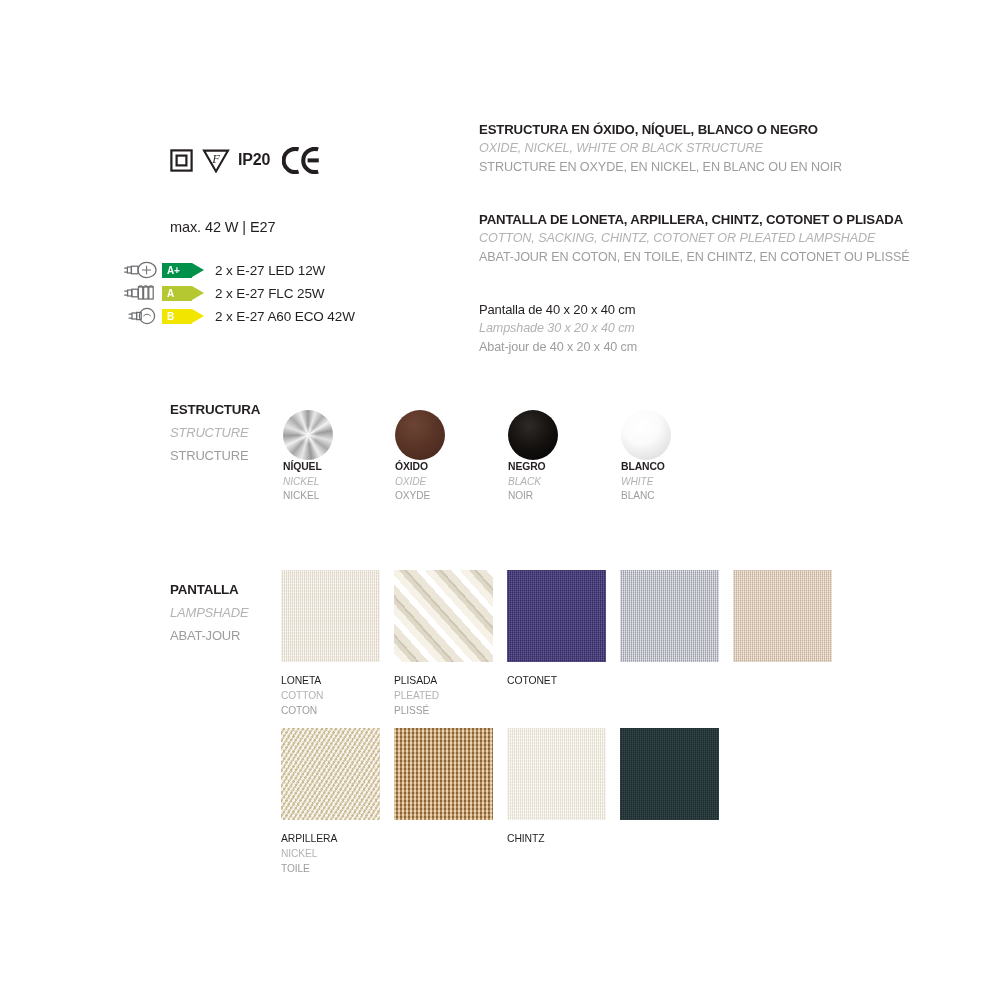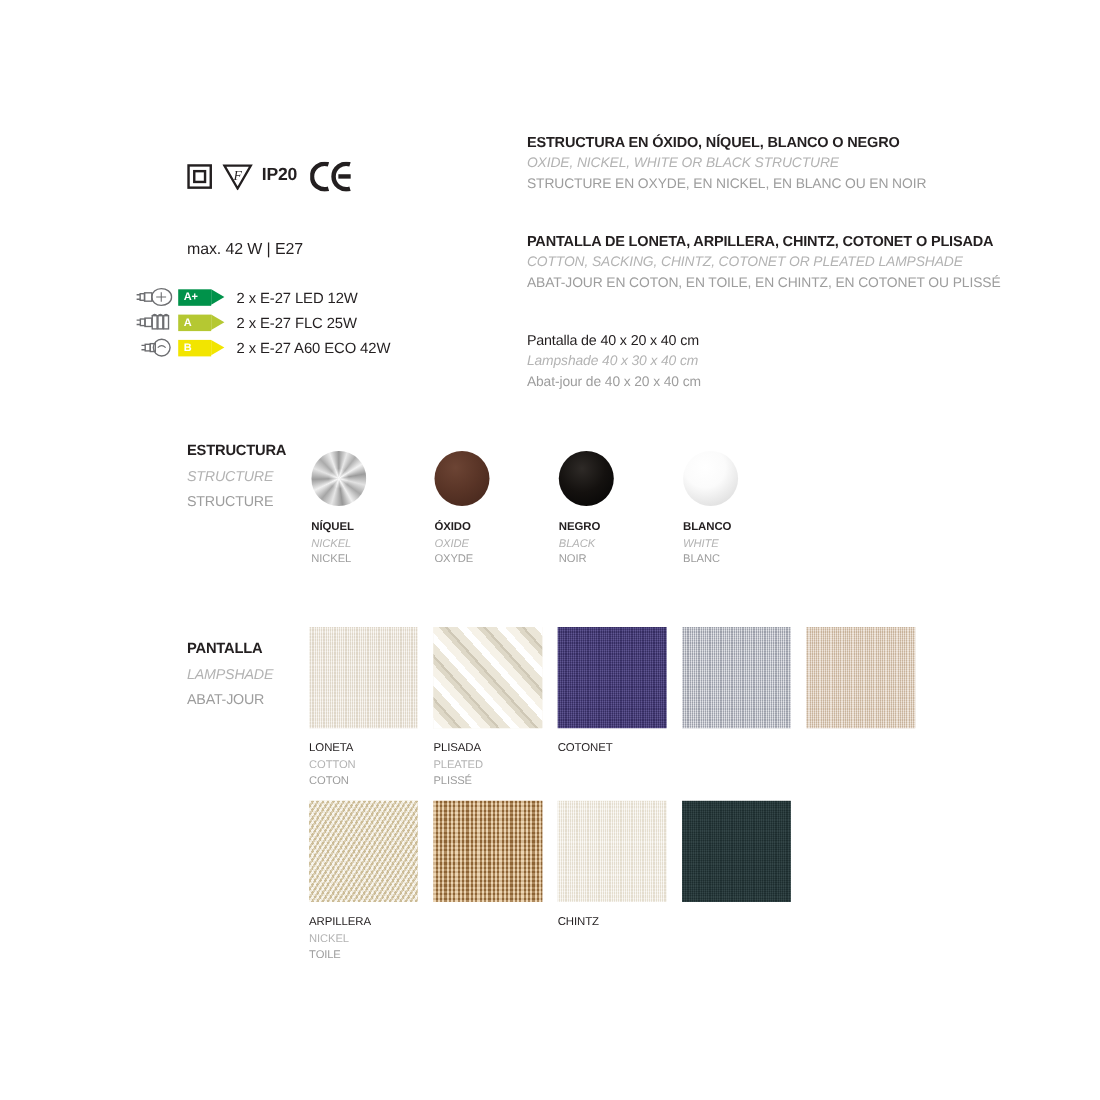"Lampshade 40 x 30 x" div.l2 { text: 40 x 30 -> 30 x 20 }
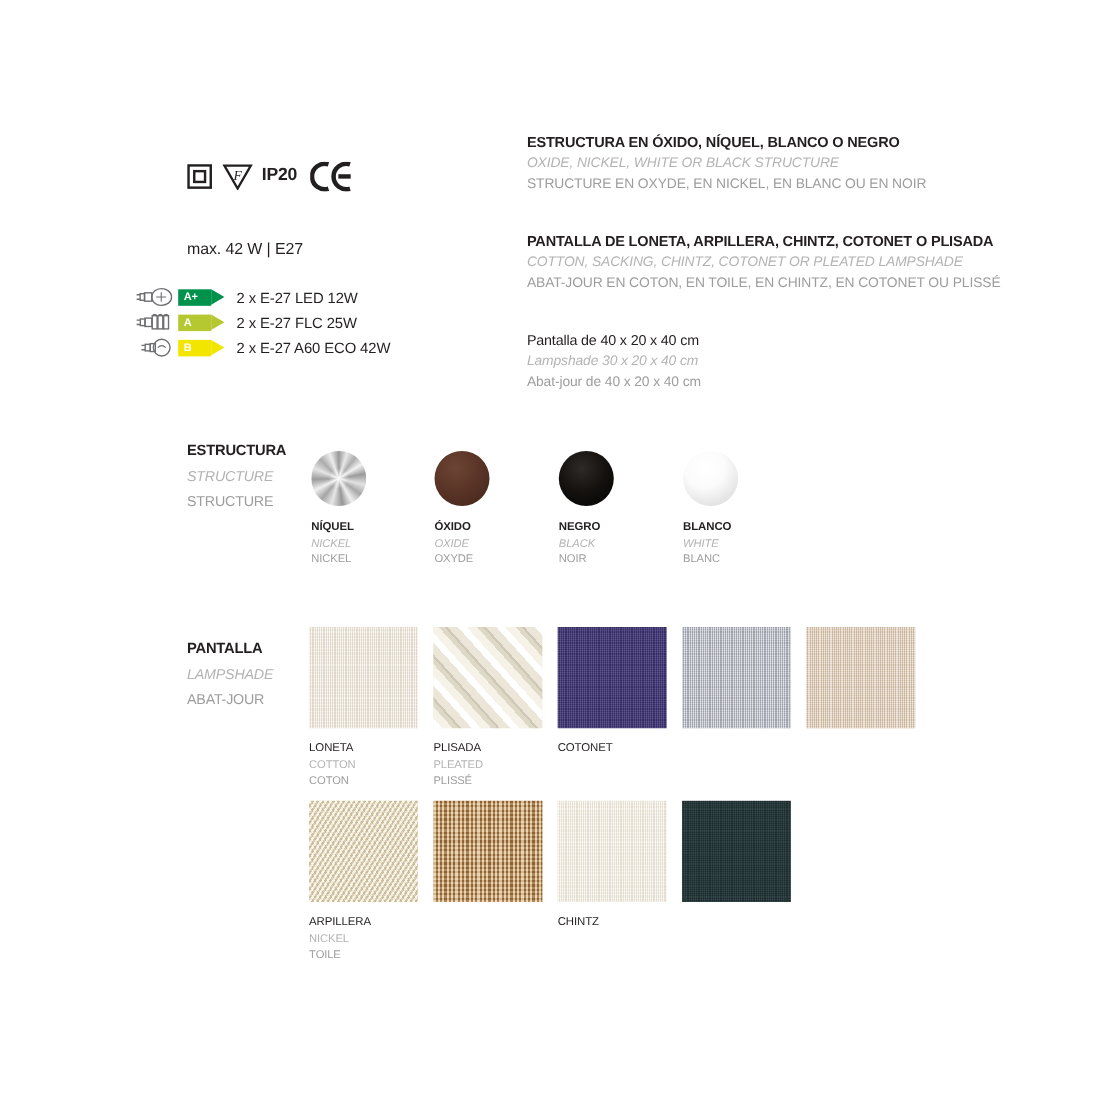"NÍQUEL" .cap { margin-top: 13px -> none }
